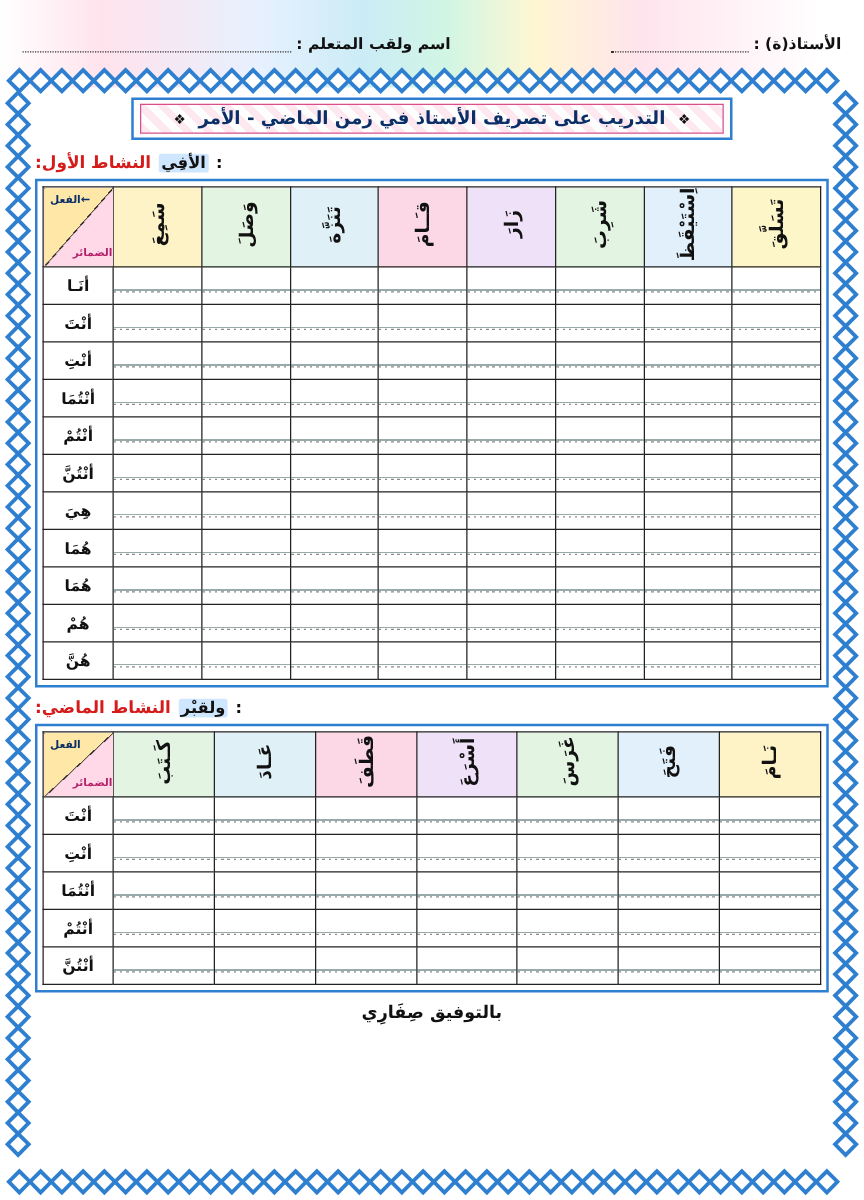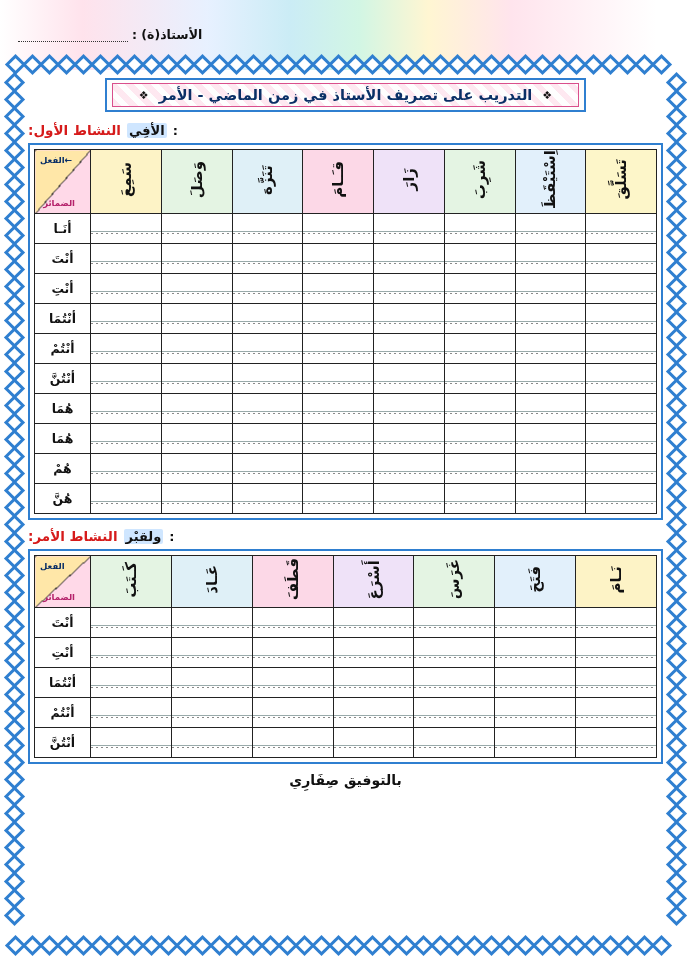"اسم ولقب المتعلم :" div.hdr-field { html: none -> <div> <span>اسم ولقب المتعلم :</span> <span></span> </div> }
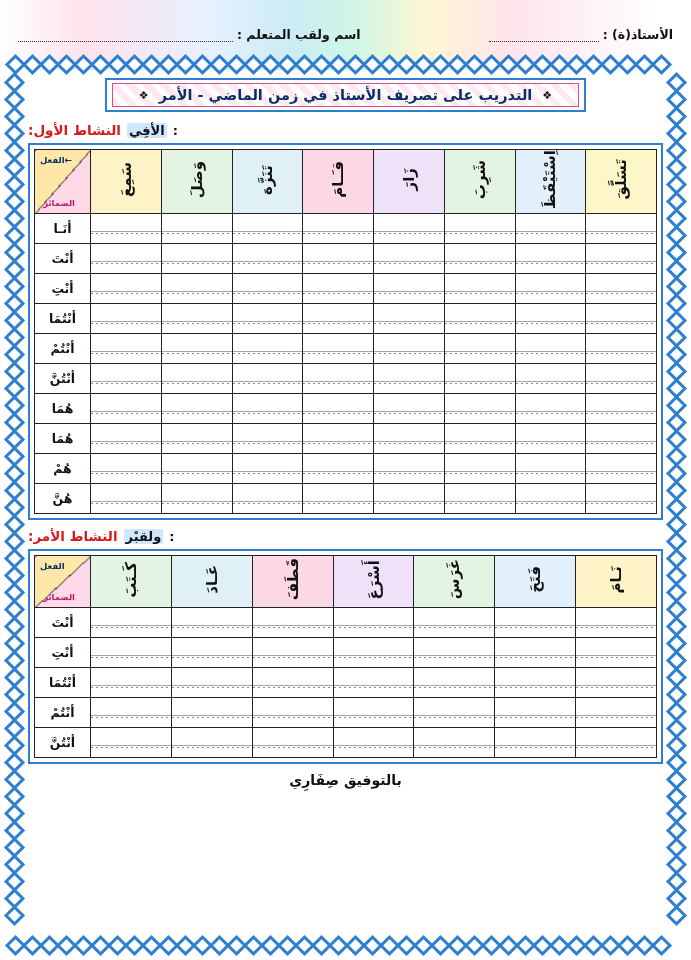"الضمائر" .corner-bot { right: 15px -> 0 }
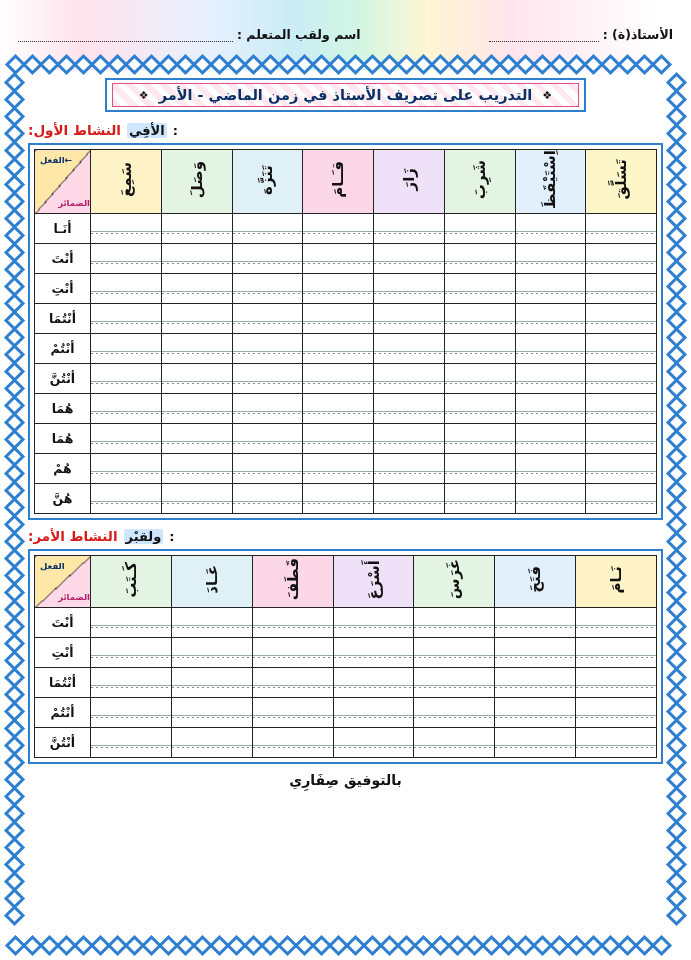"هِيَ" tr { html: none -> <tr> <td> <div></div> </td> <td> <div></div> </td> <td> <div></div> </td> <td> <div></div> </td> <td> <div></div> </td> <td> <div></div> </td> <td> <div></div> </td> <td> <div></div> </td> <td>هِيَ</td> </tr> }
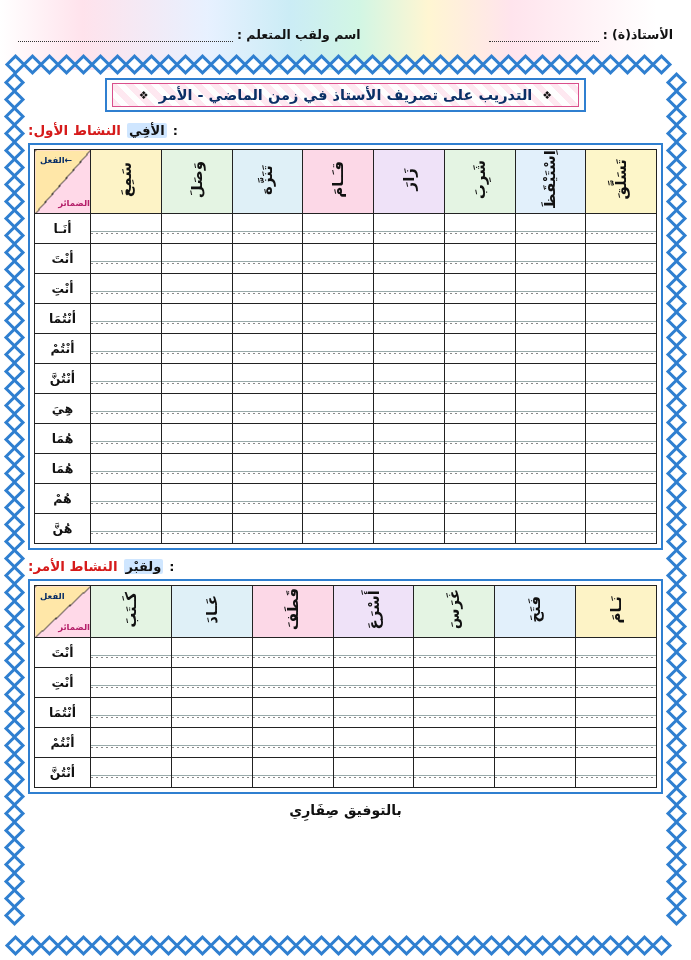"النشاط الأمر:" span.act-title { text: الأمر -> الماضي }
